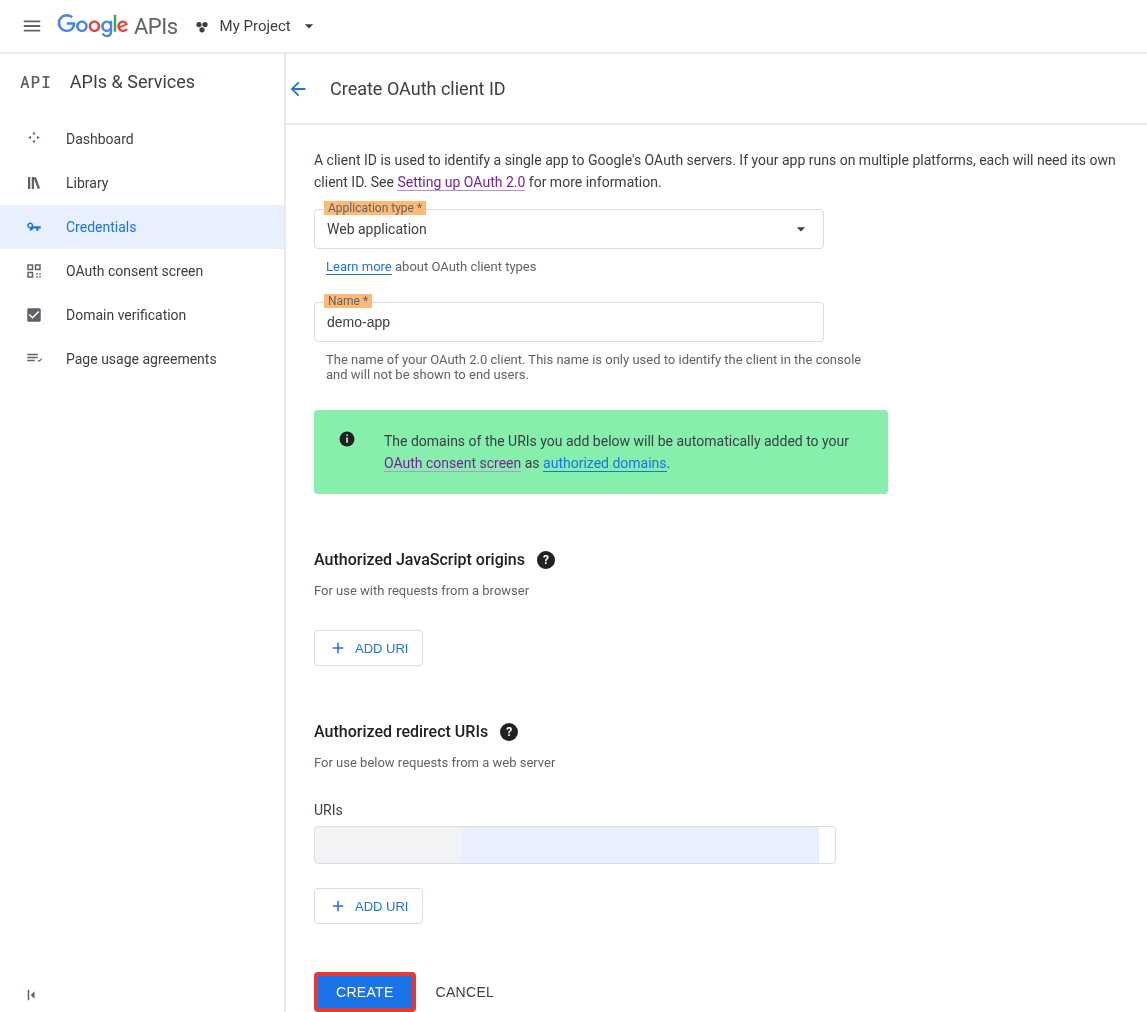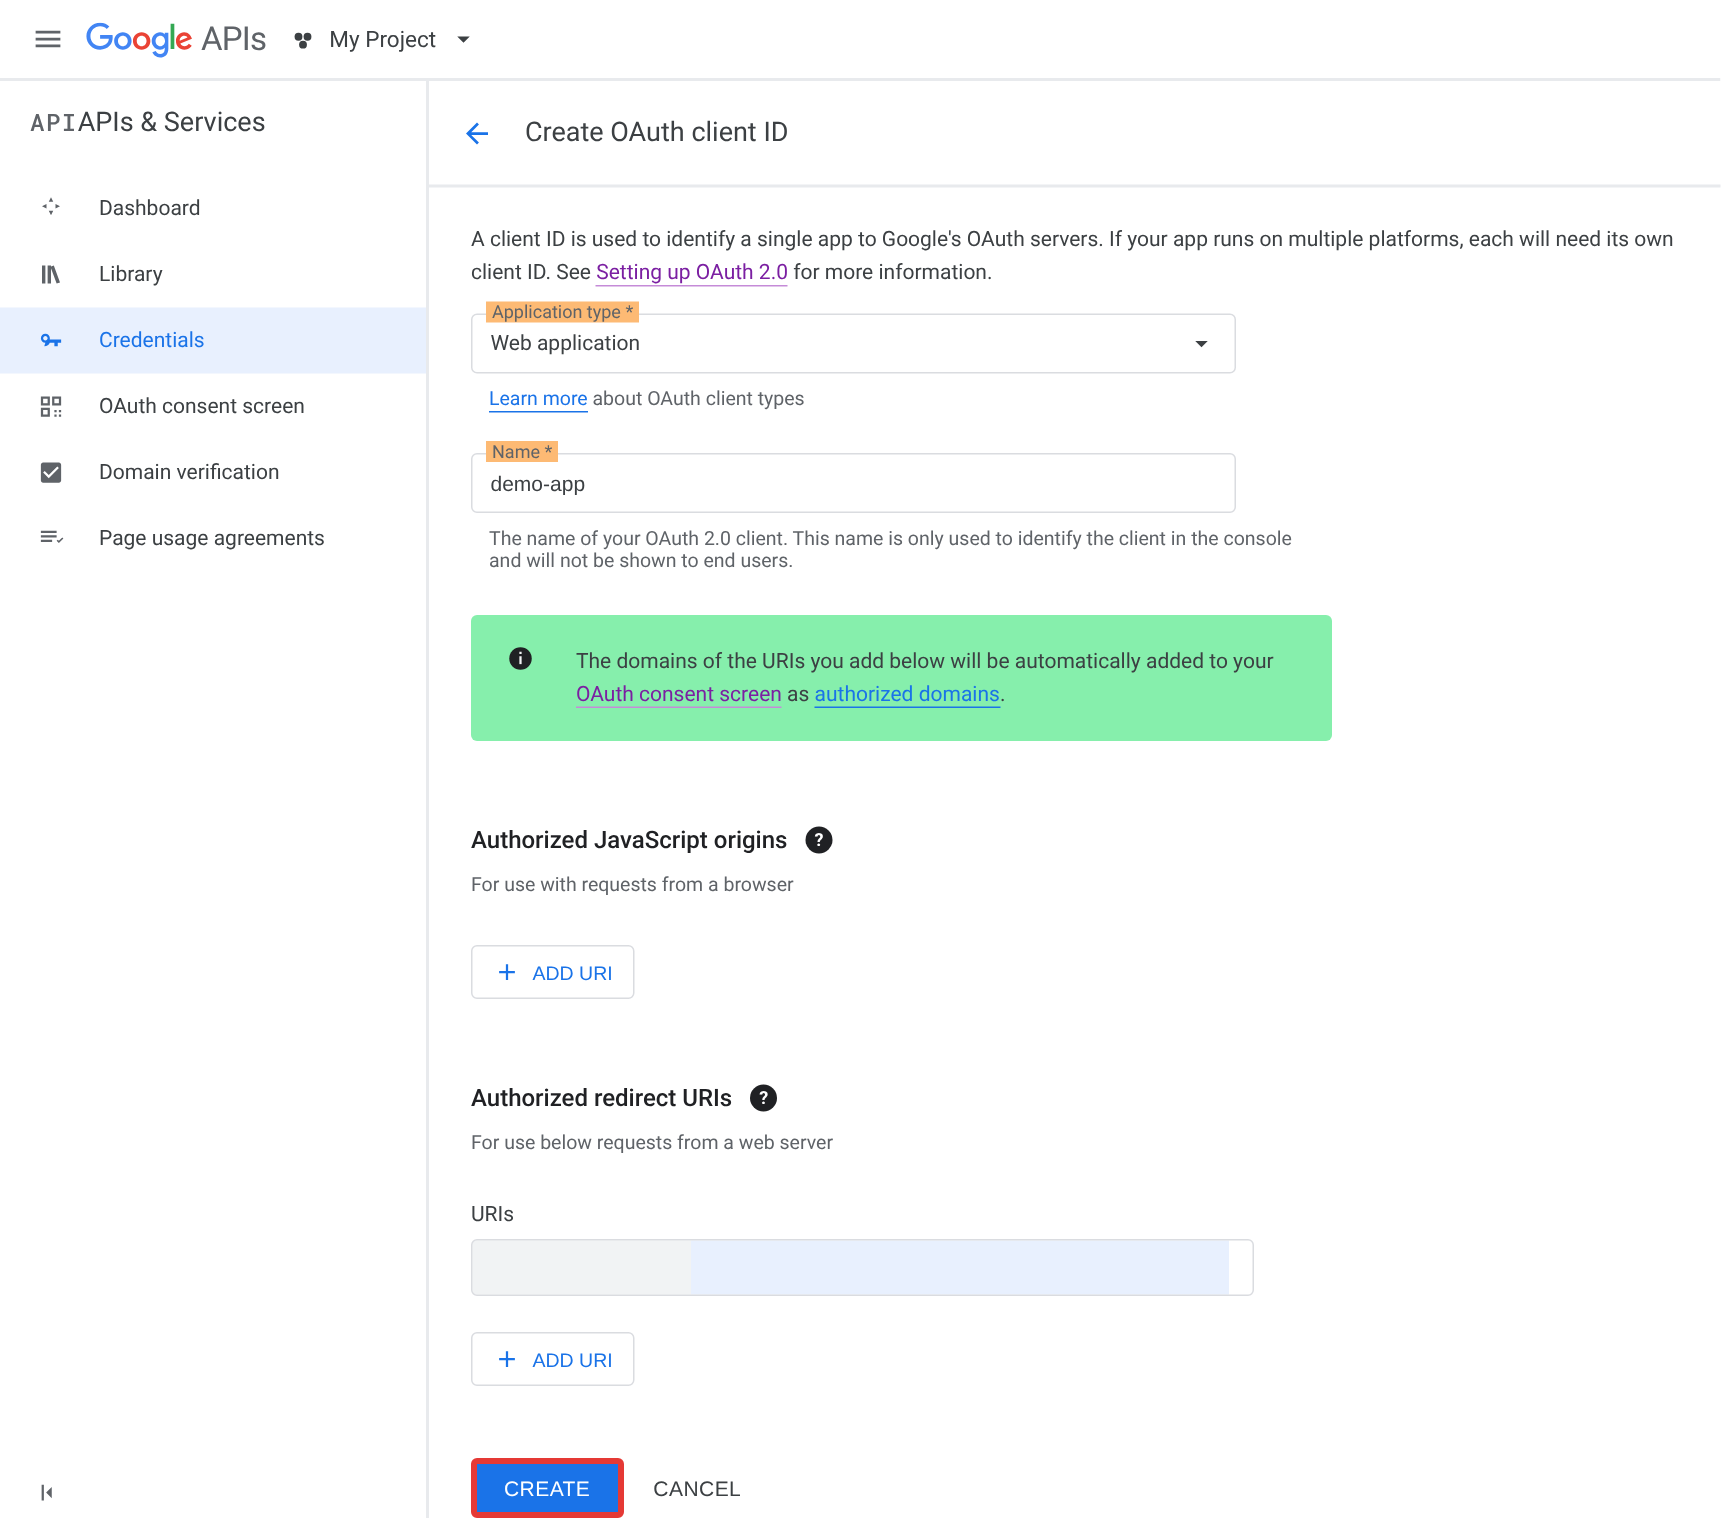"APIs" .logo-wrap { align-items: flex-end -> center }
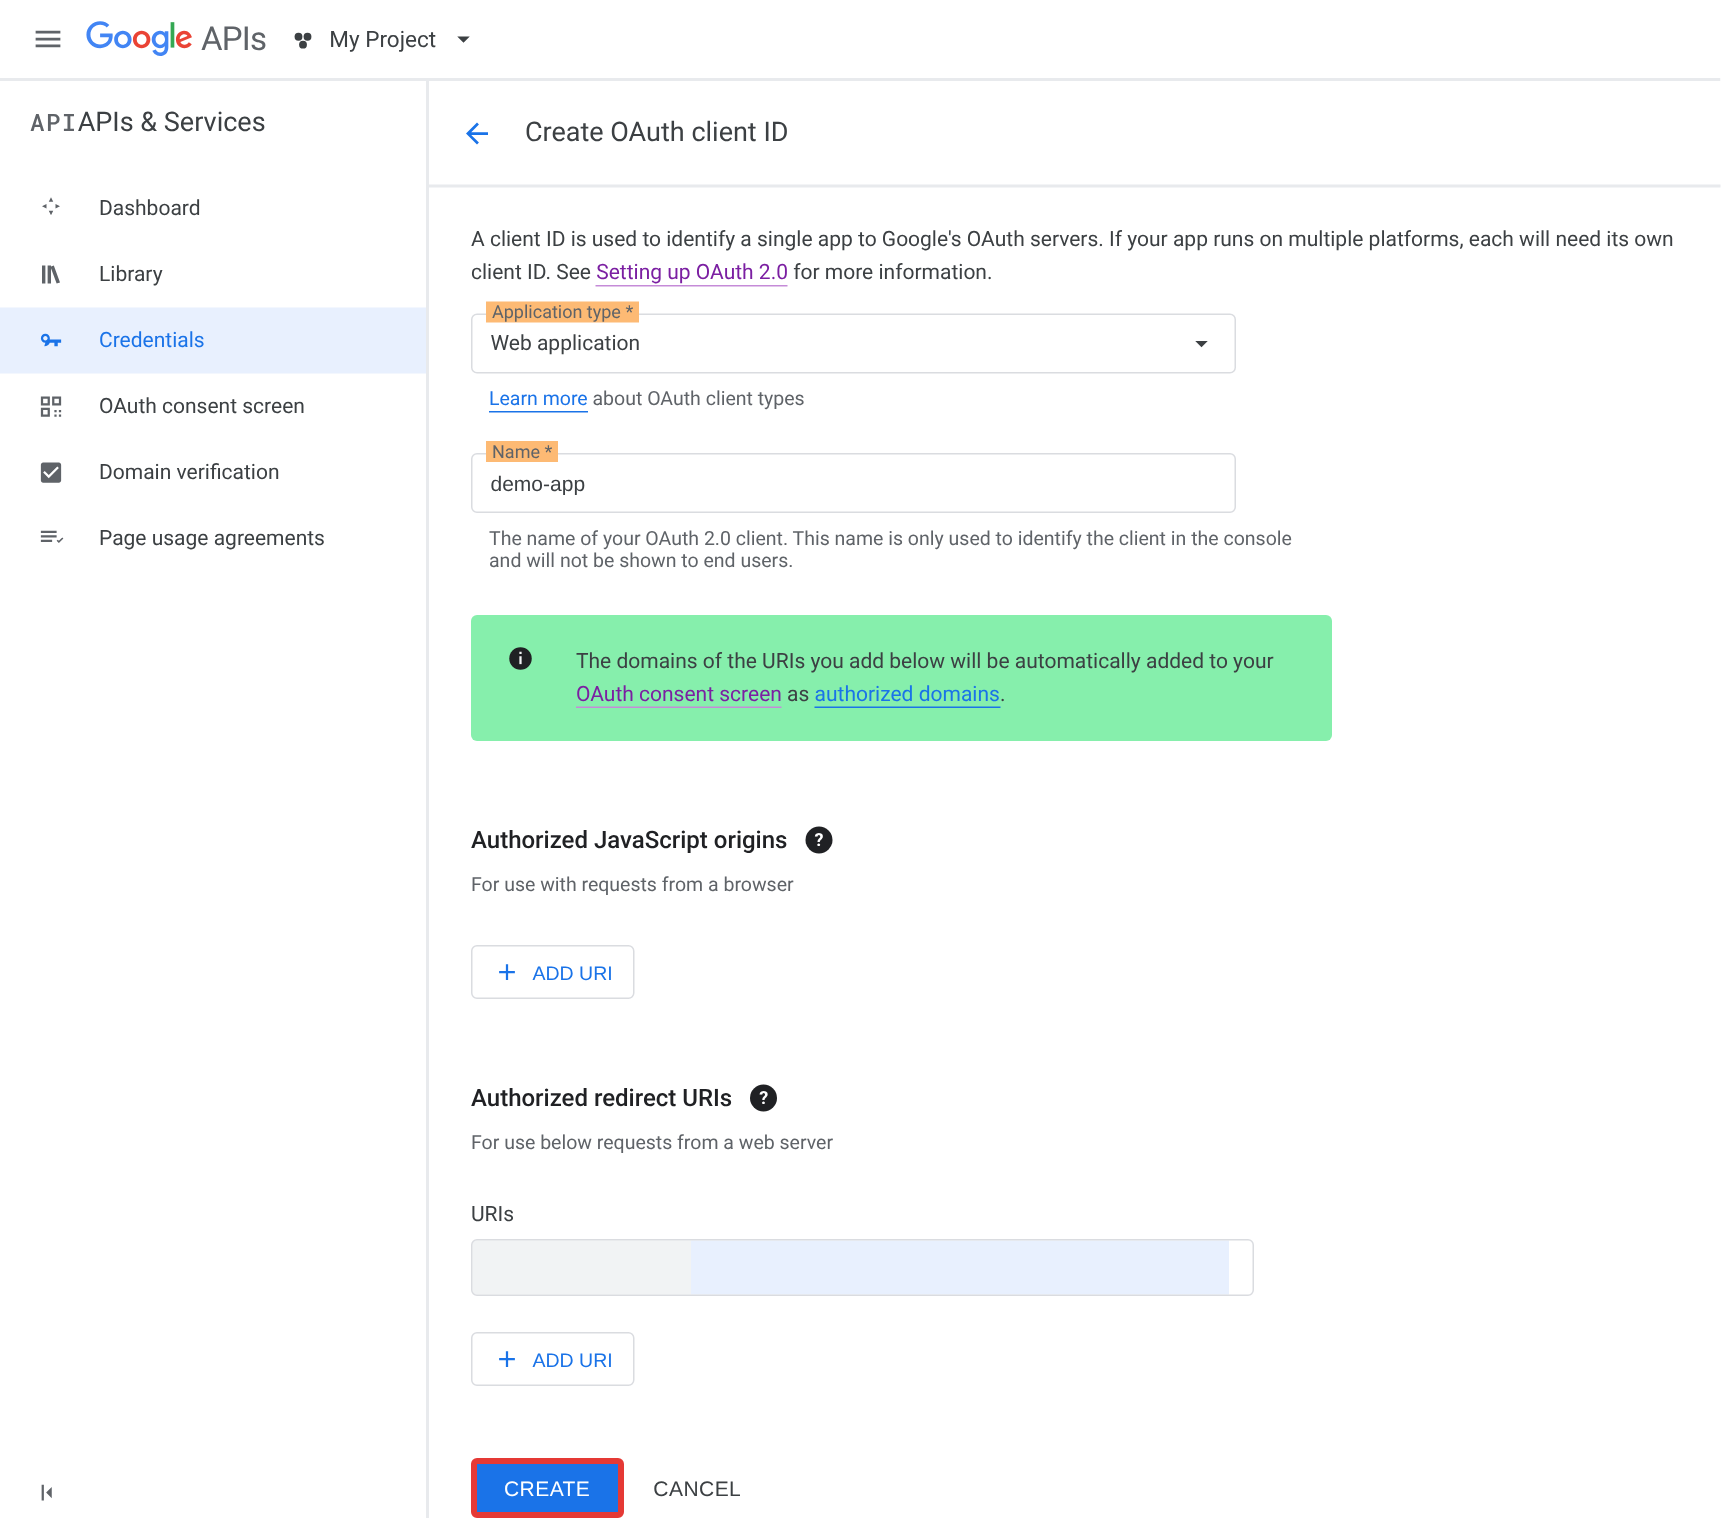"API" .service-title-row { gap: none -> 18px }
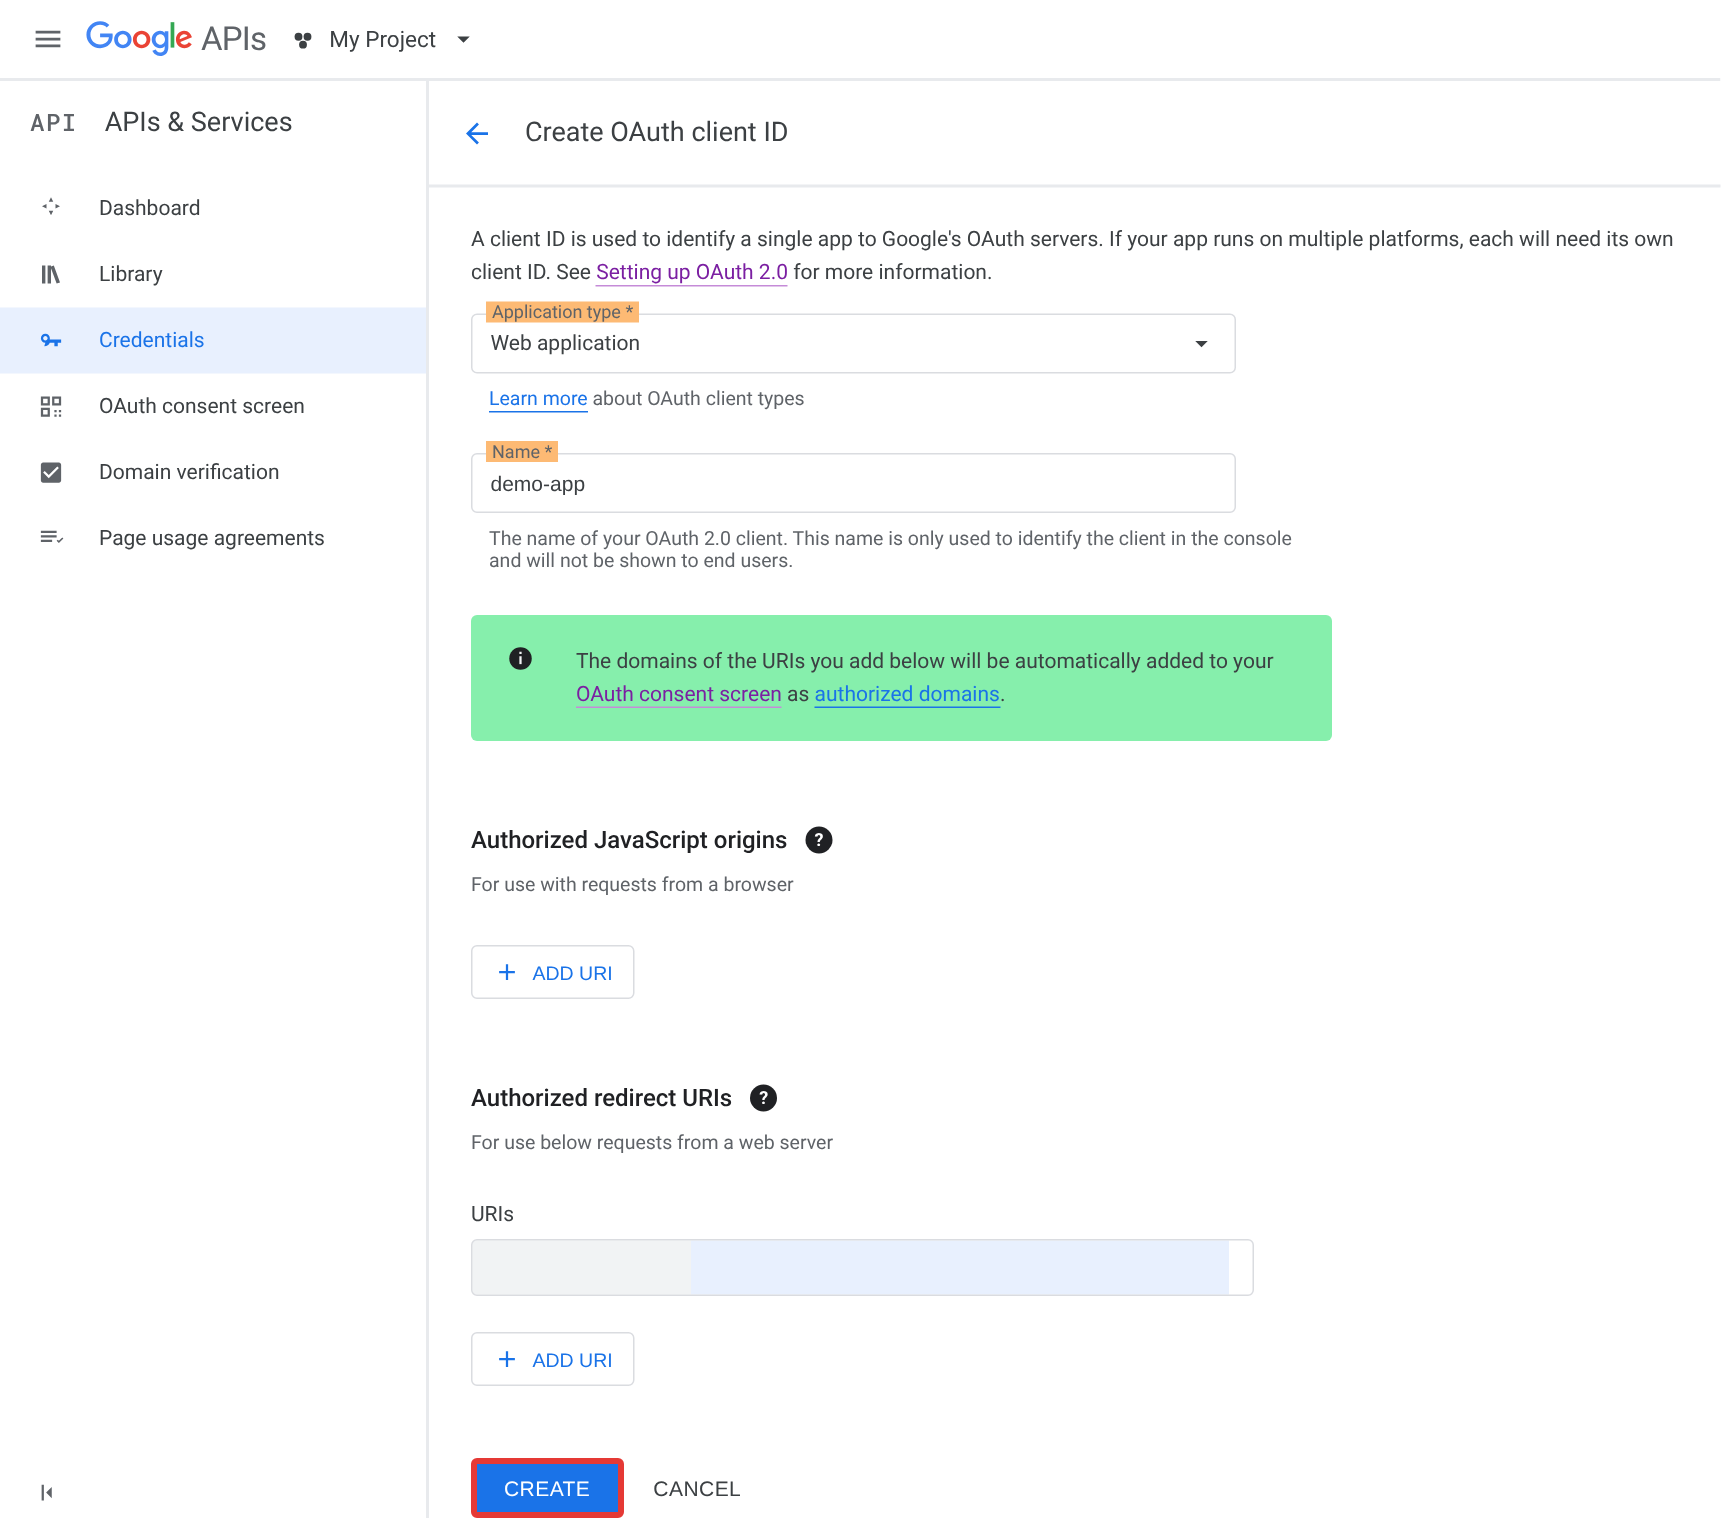"Create OAuth client ID" .main-header { padding-left: 20px -> none }
